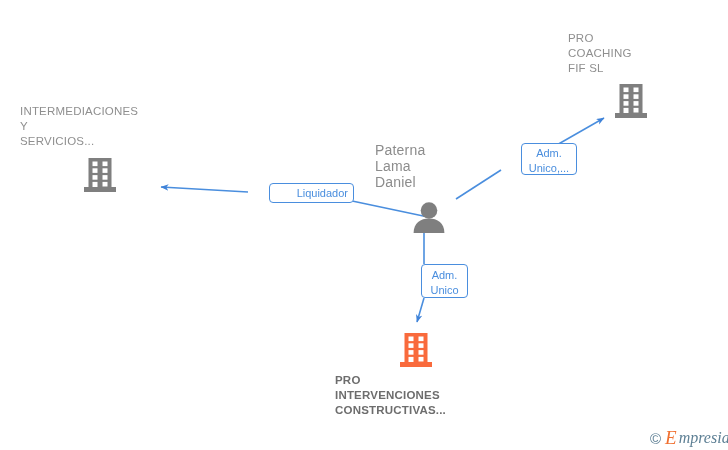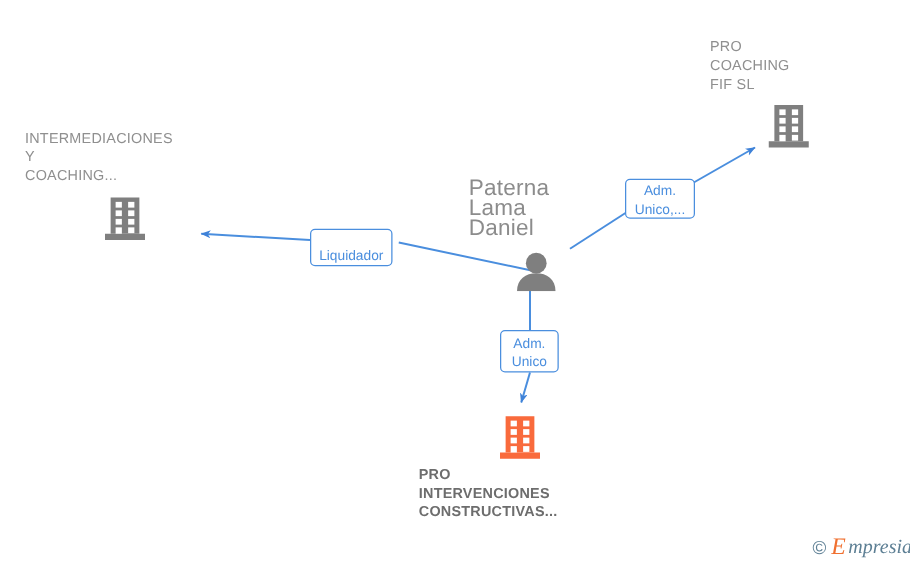"INTERMEDIACIONES" div.node-label { text: COACHING -> SERVICIOS }
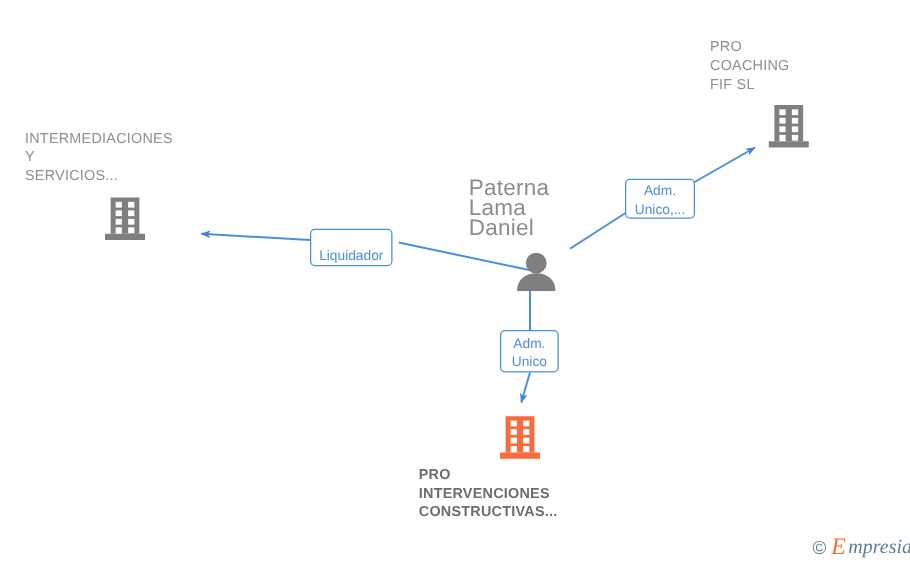"Paterna" .node-label.person { font-size: 18px -> 14px }
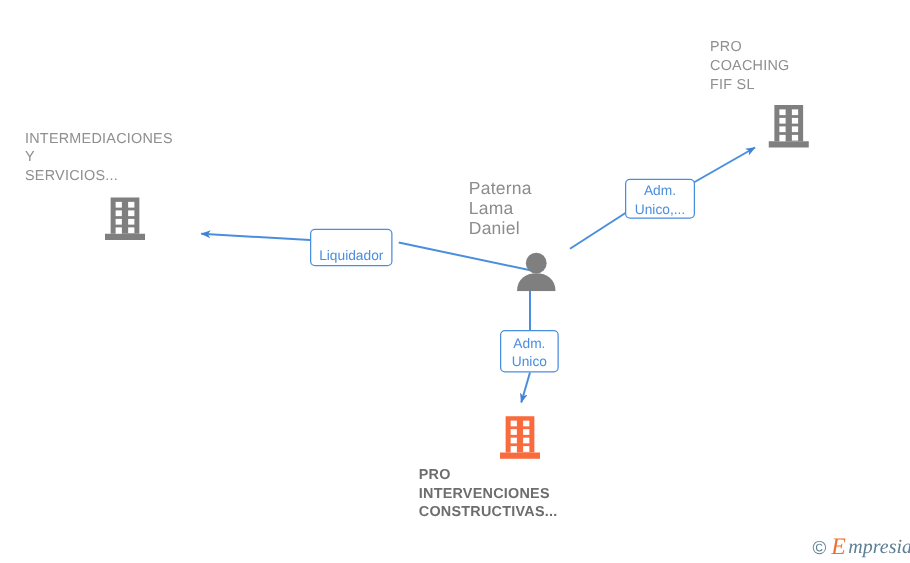"Adm." .edge-label { margin-left: none -> 21px }
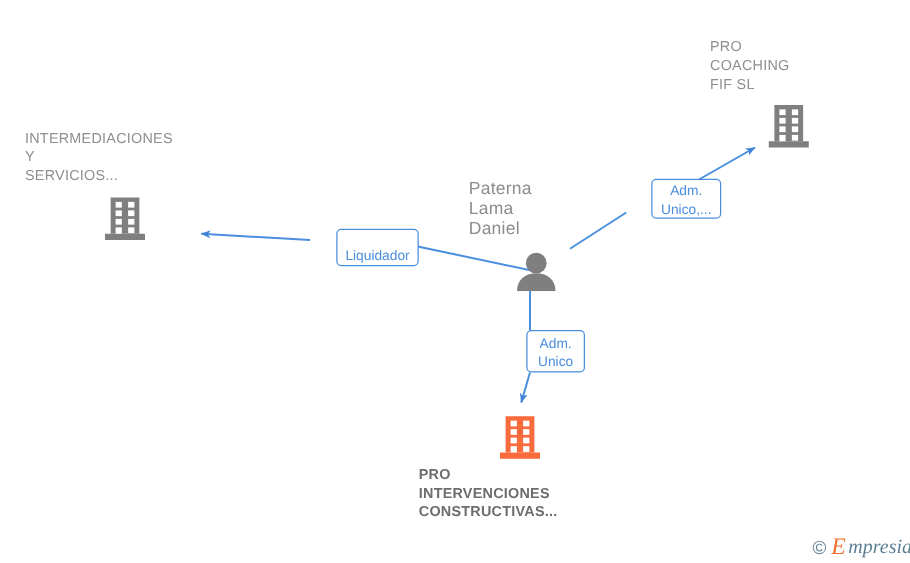"Liquidador" div.edge-label { padding: 14px 5px -> 2px 5px; text-align: none -> right; width: 66px -> 85px }
